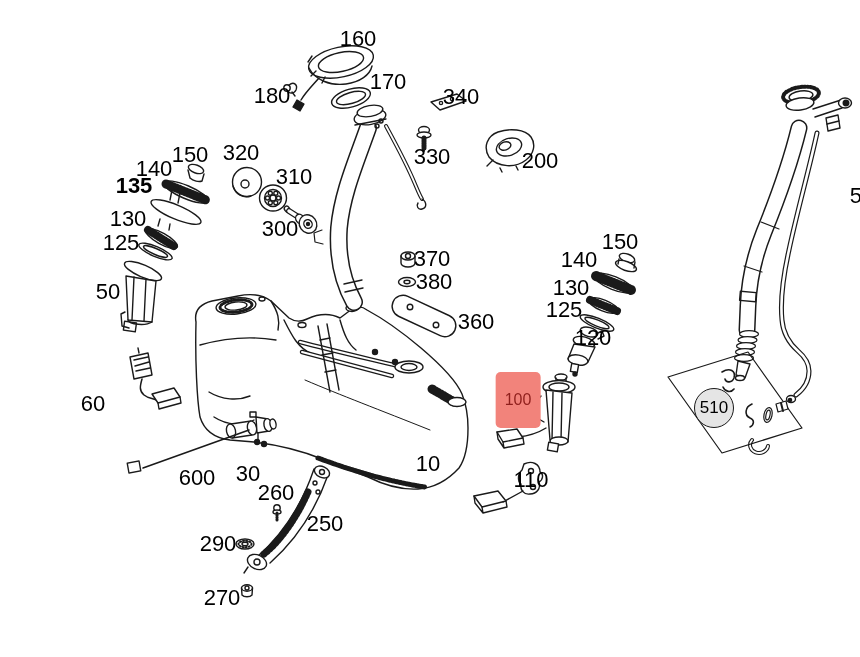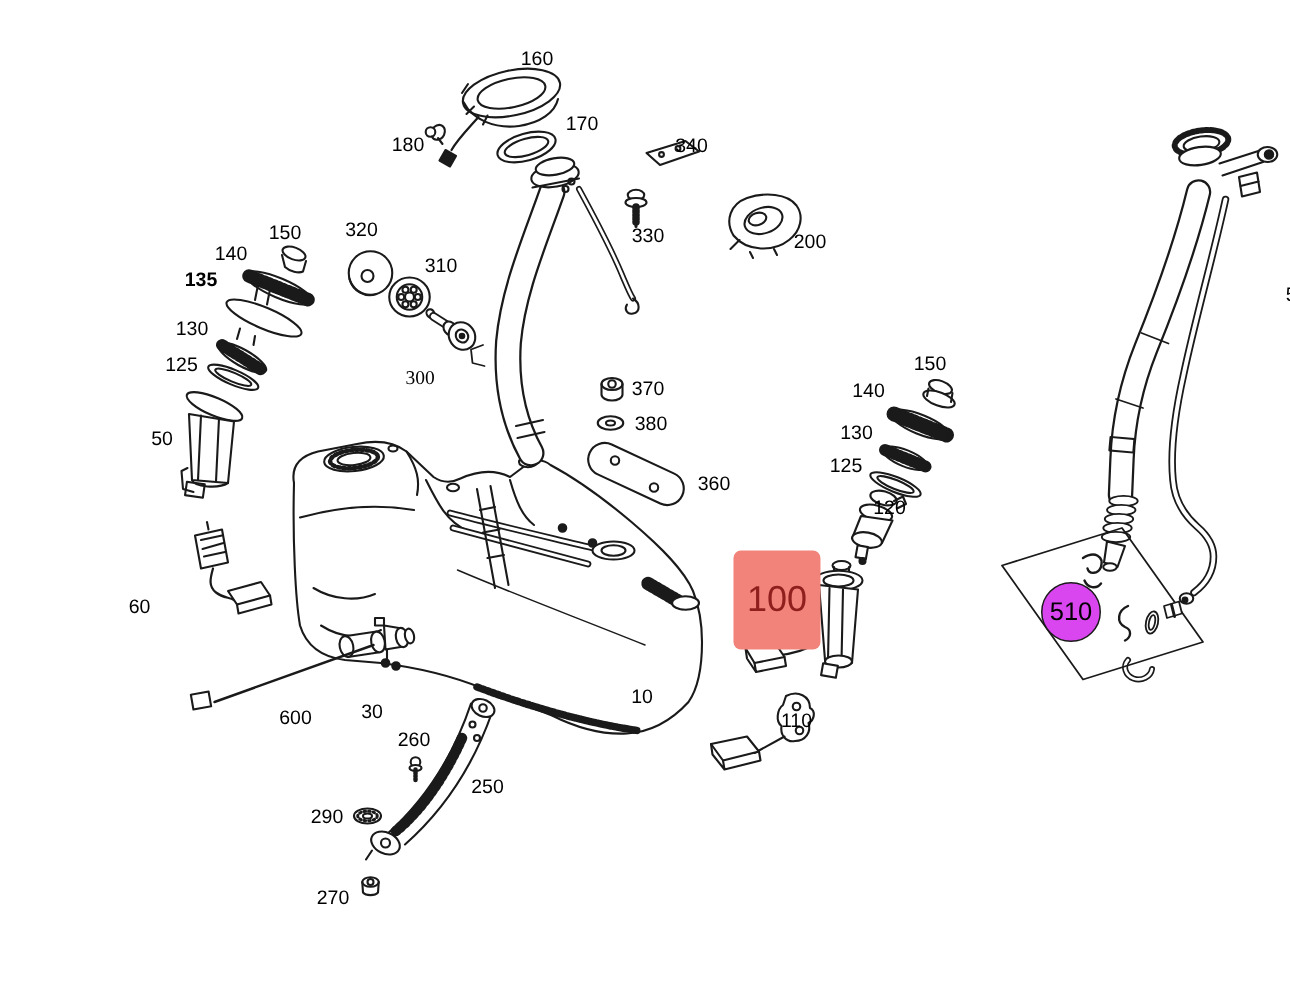"160" .callout { font-size: 13px -> 22px }
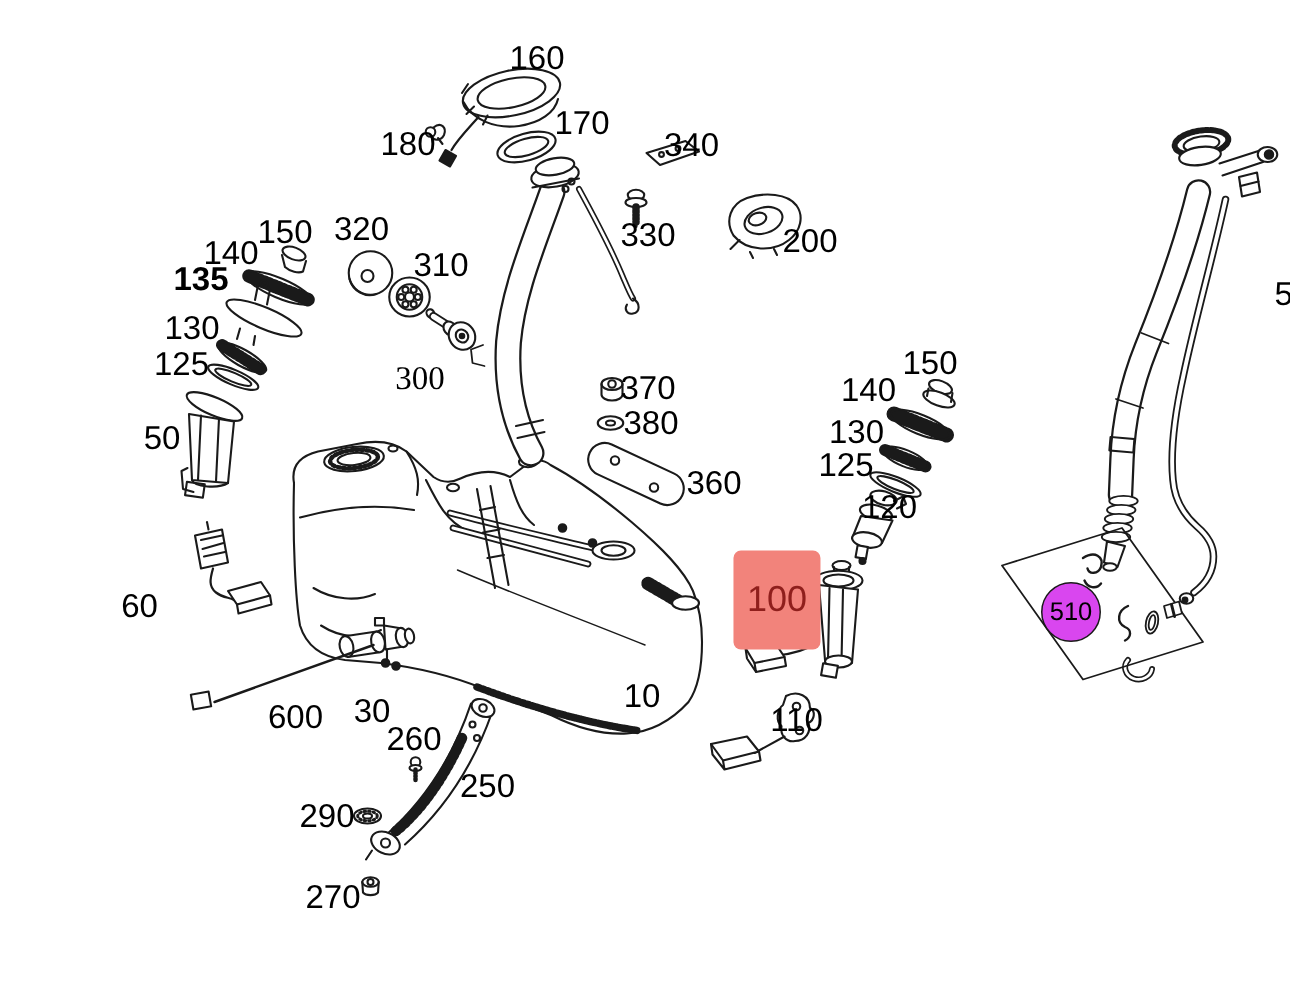"300" div.callout { font-family: Liberation Serif, serif -> none; top: 252px -> 229px }
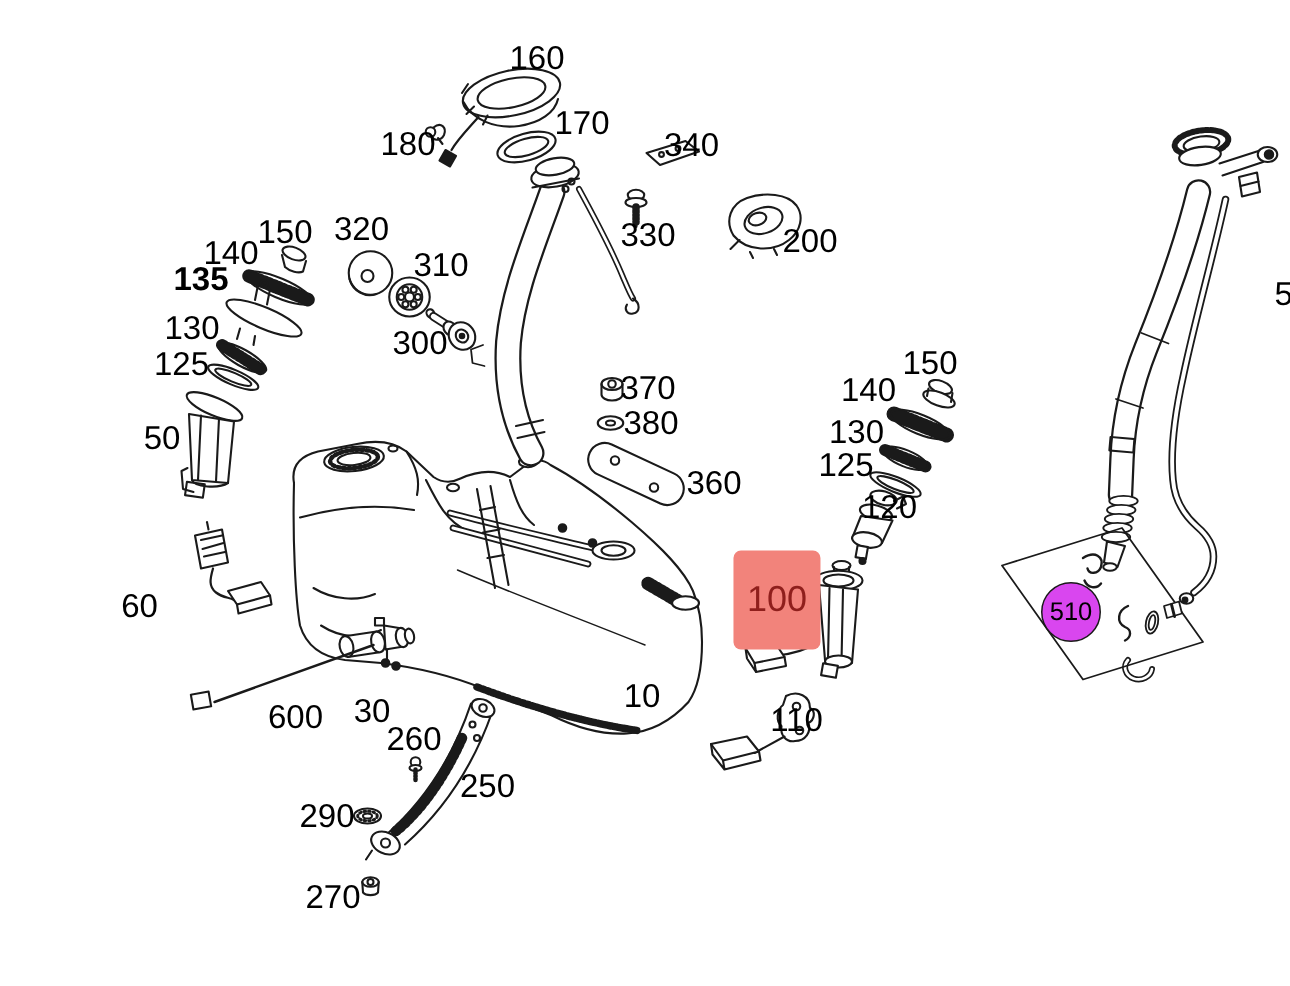"100" .callout.highlight { font-size: 24px -> 16px }
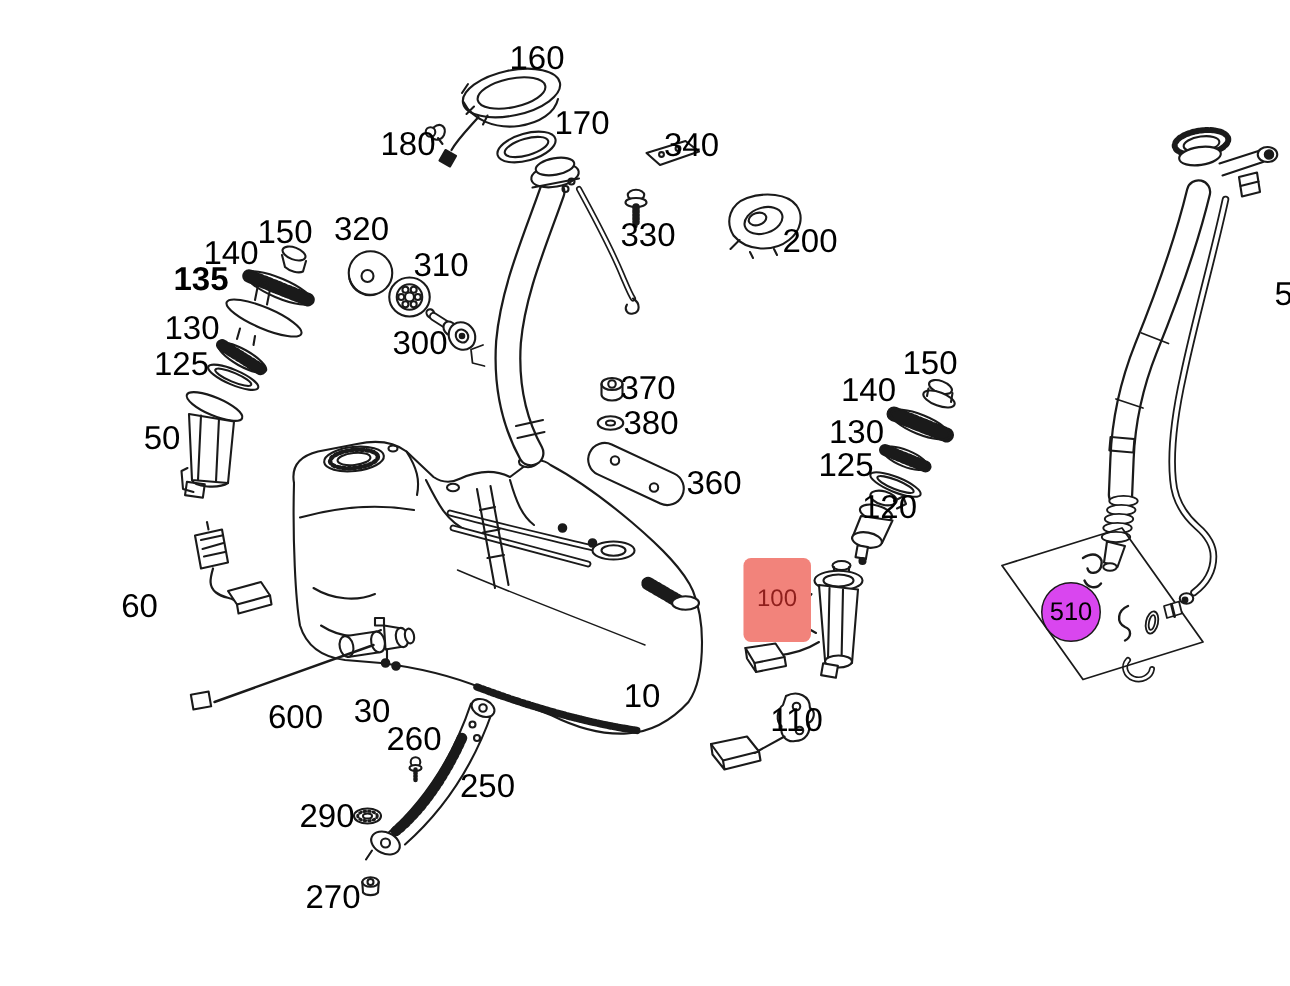"510" .callout.circled { background: #d946ef -> #e5e5e5 }
